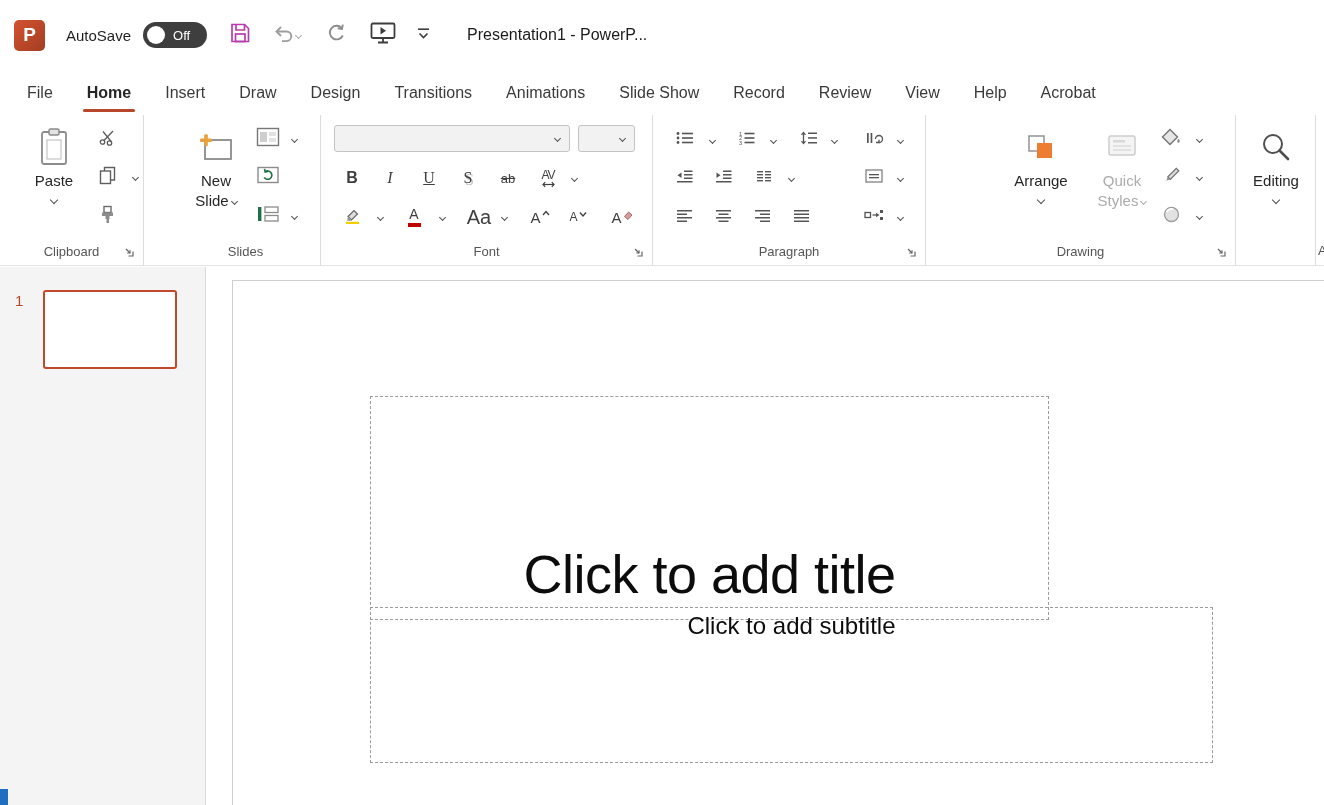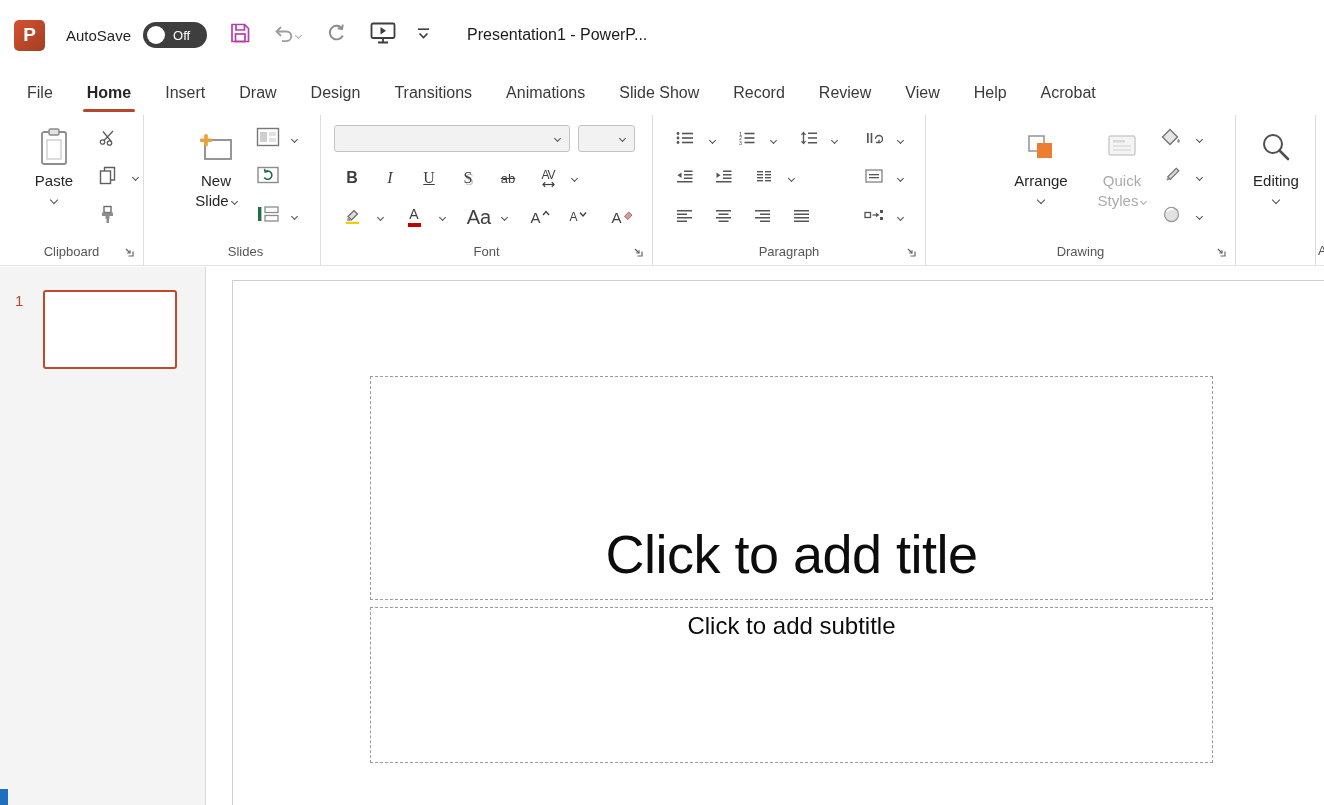"Click to add title" .ph-title { top: 95px -> 115px; width: 843px -> 679px }
